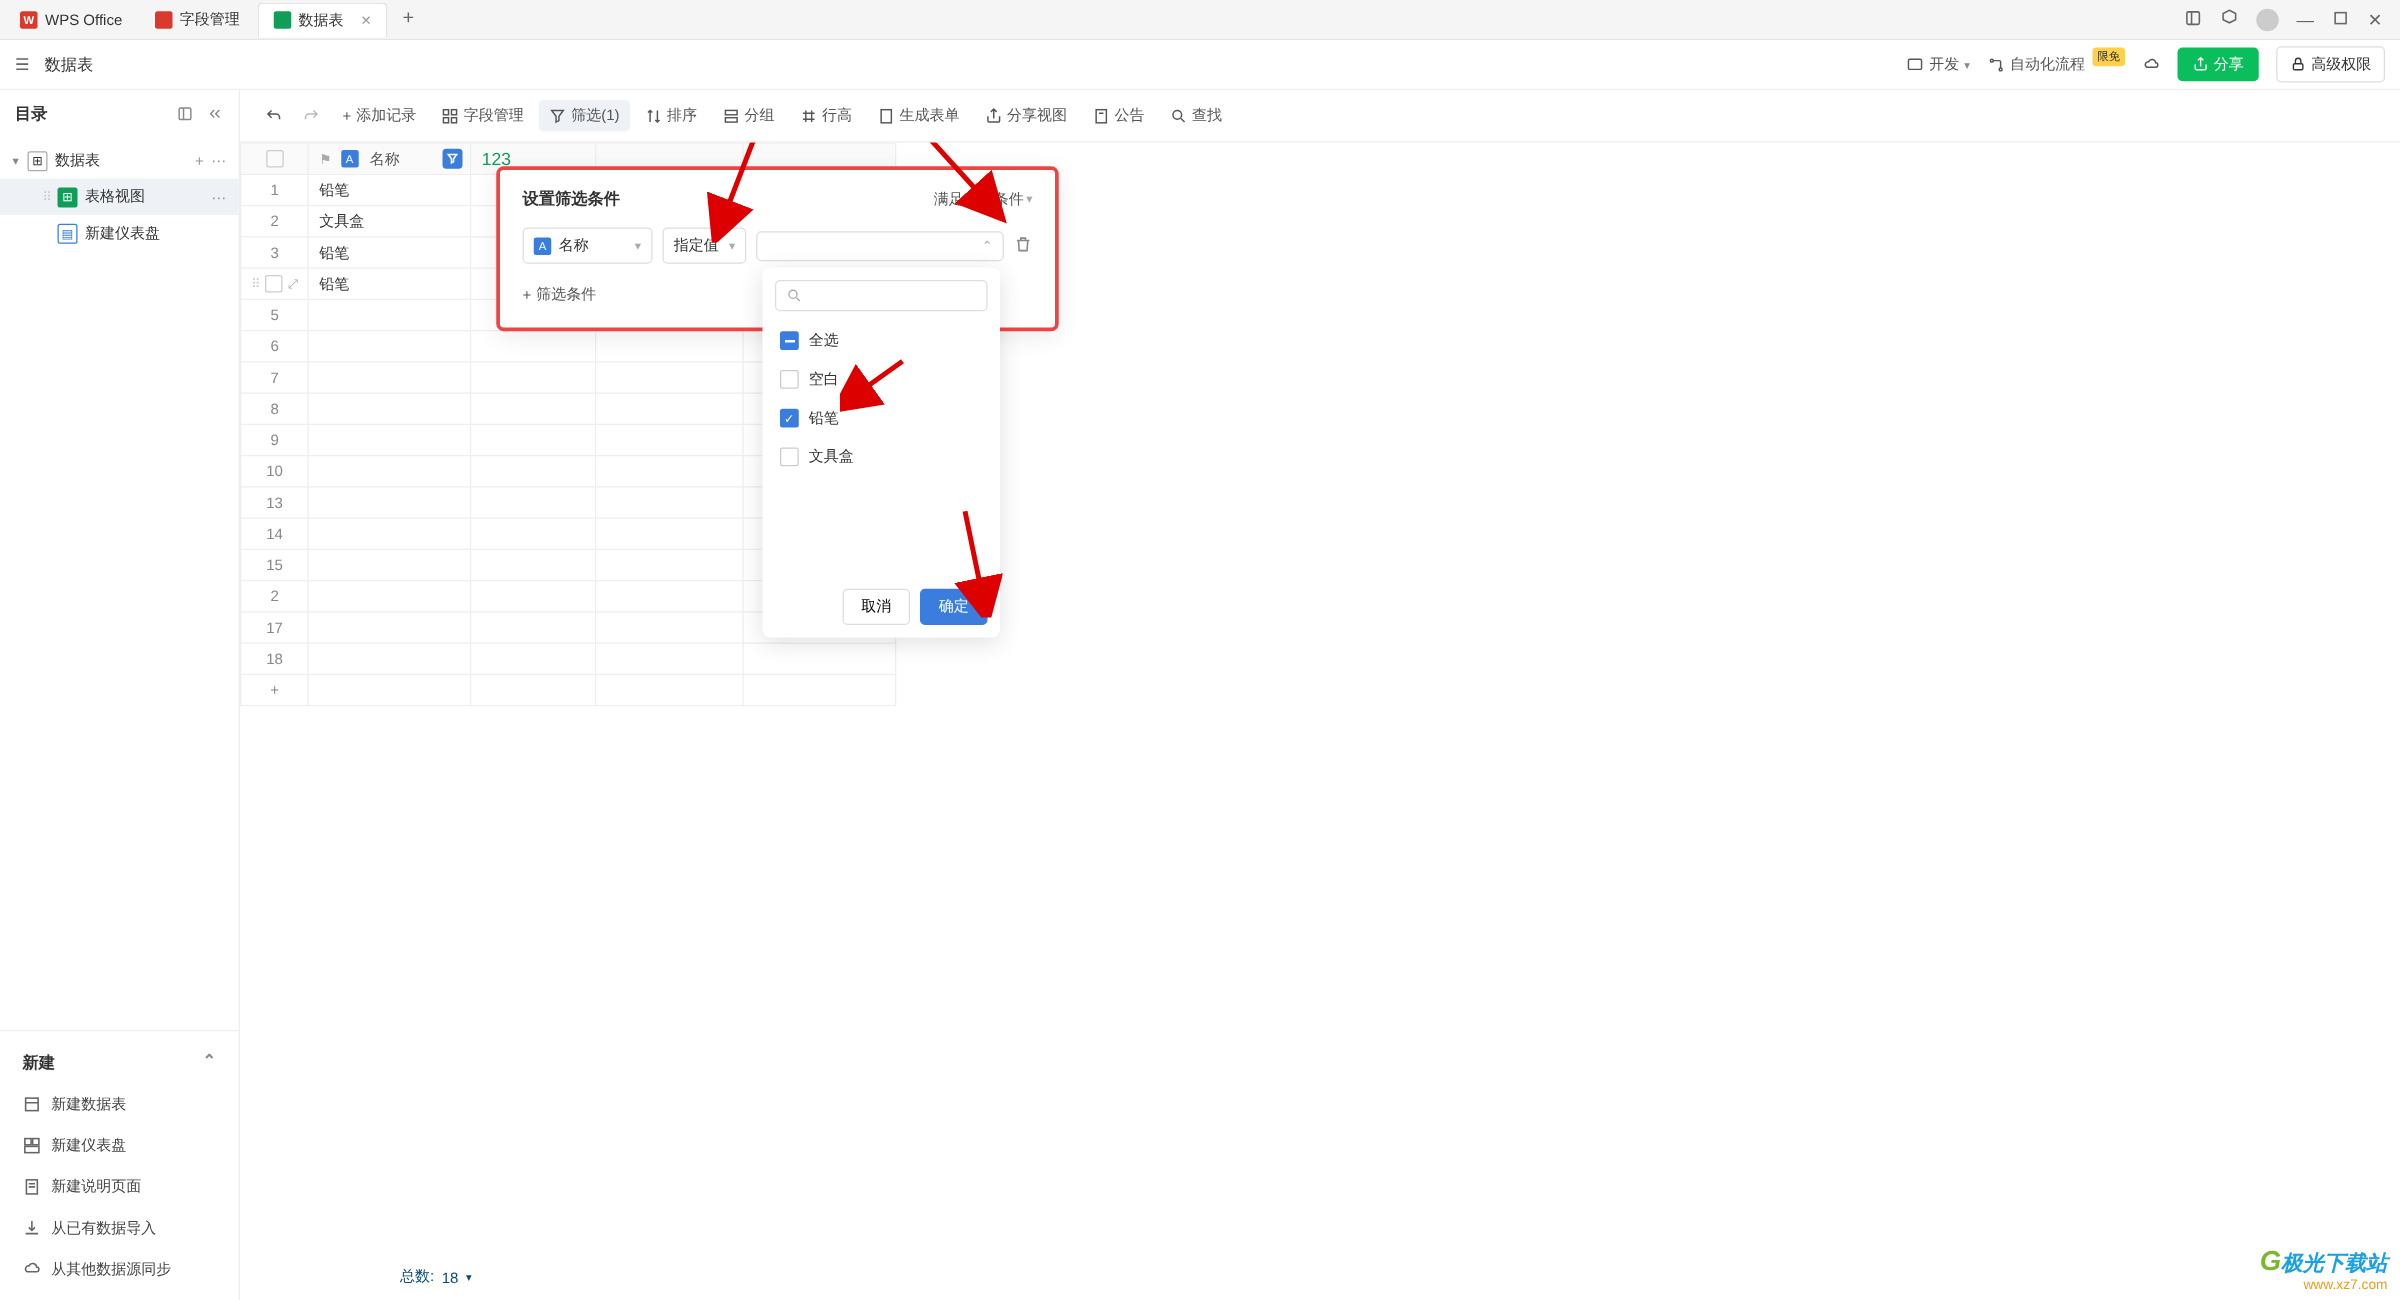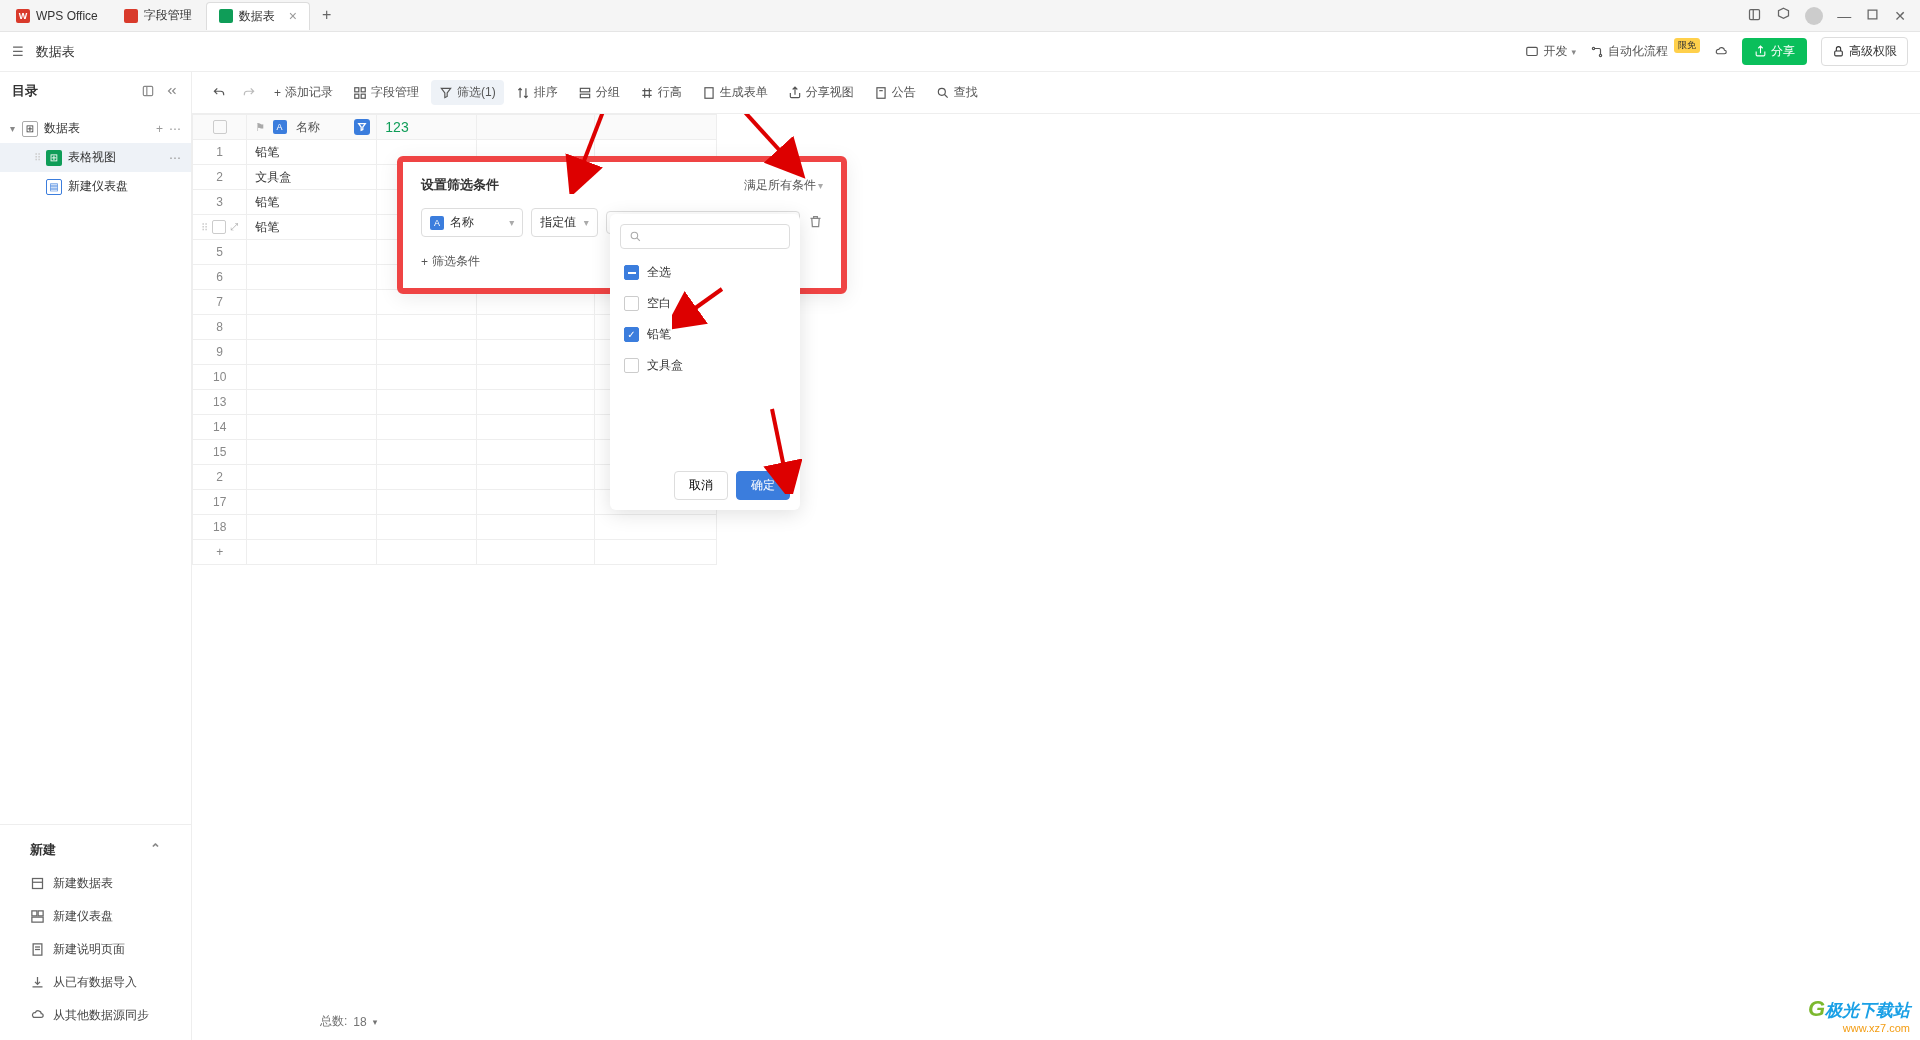"设置筛选条件" .filter-panel { border: 6px solid #ef4444 -> 3px solid #ef4444; top: 42px -> 19px }
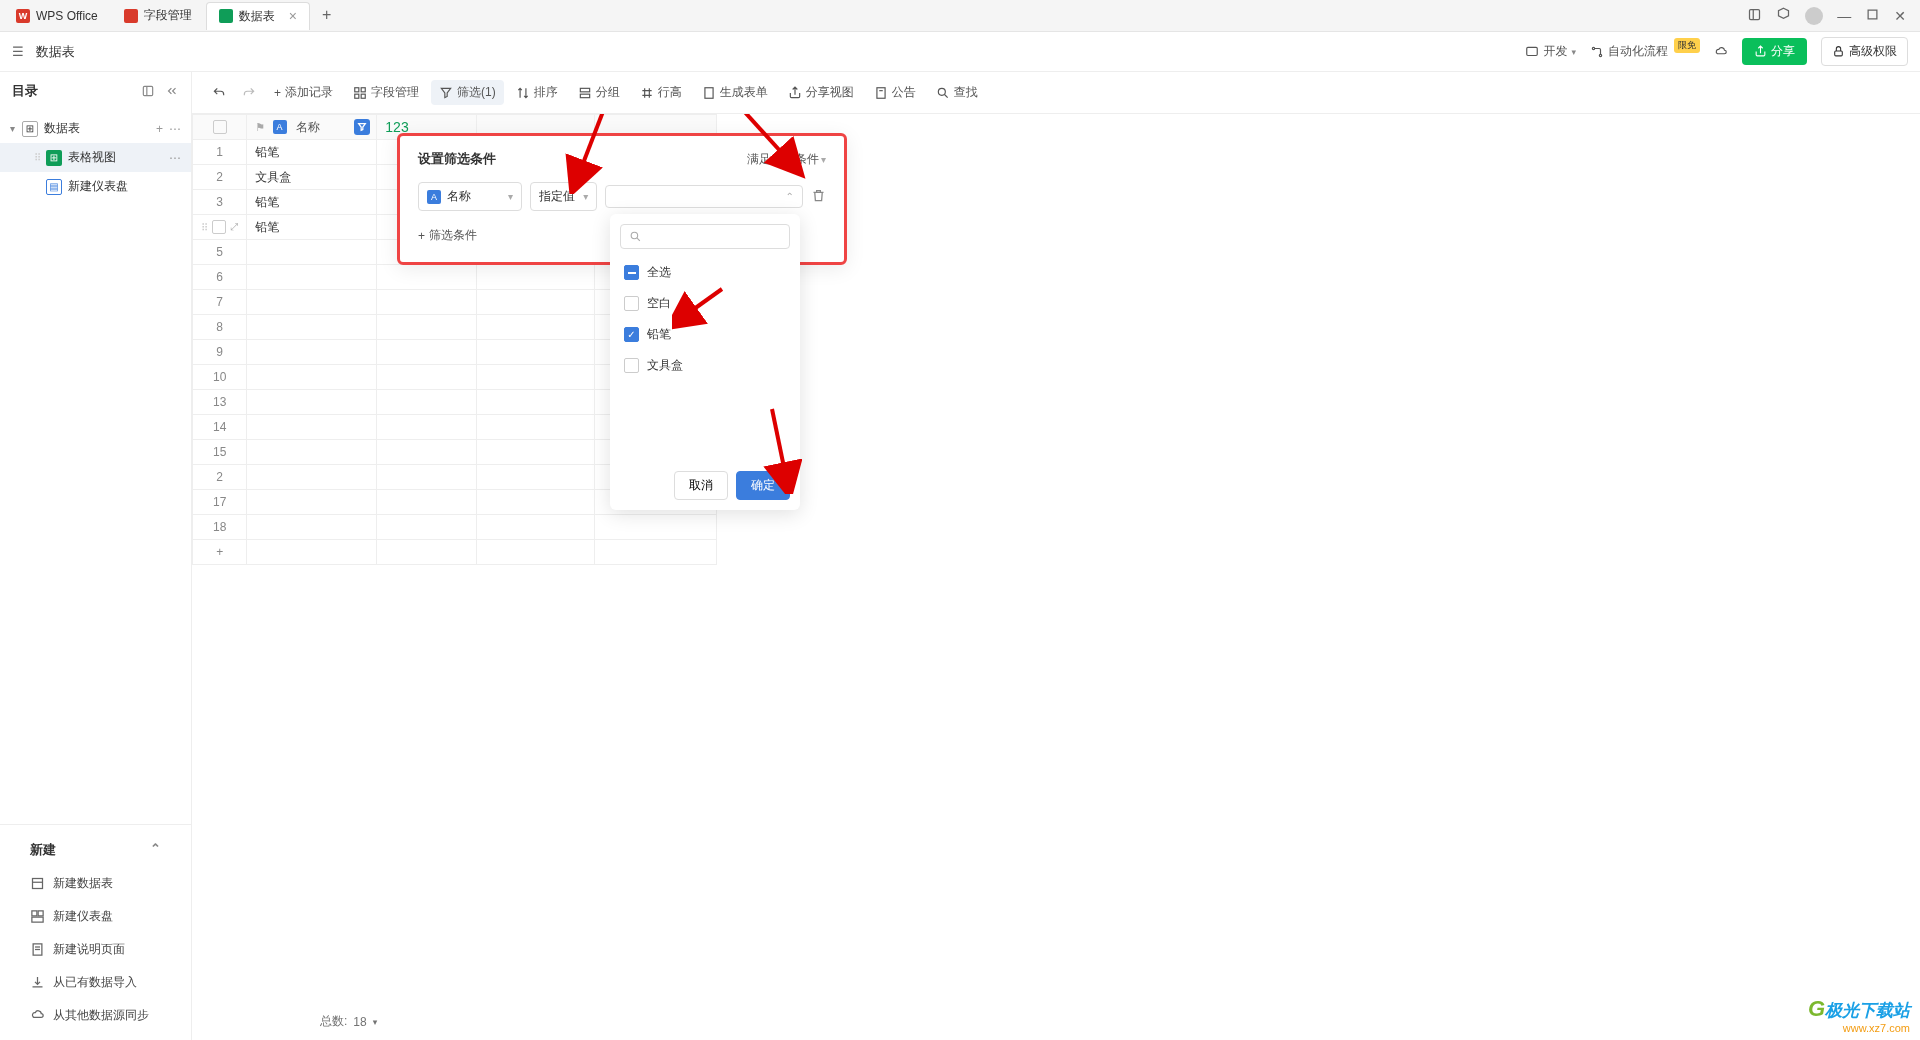"新建" .sb-new { padding: 8px 16px -> 8px 4px }
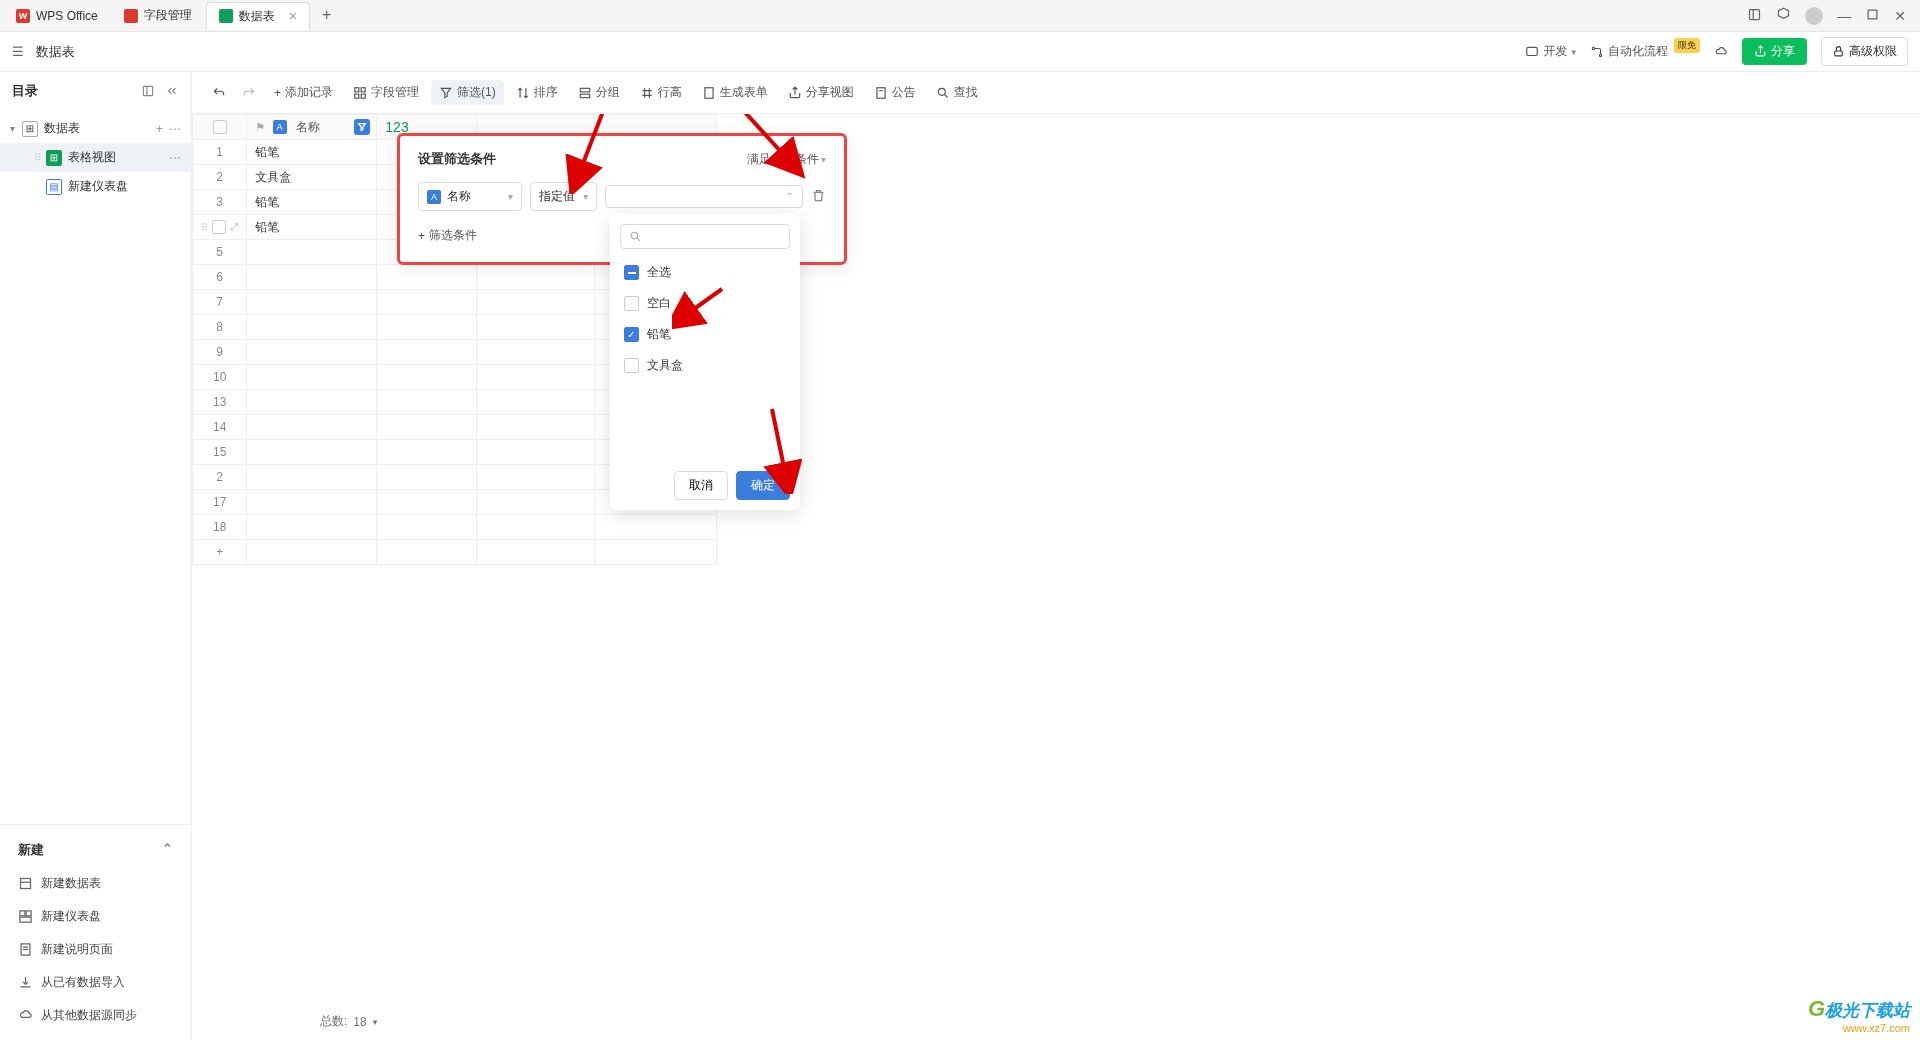"总数:" .footer { color: #737373 -> #0c4a6e }
